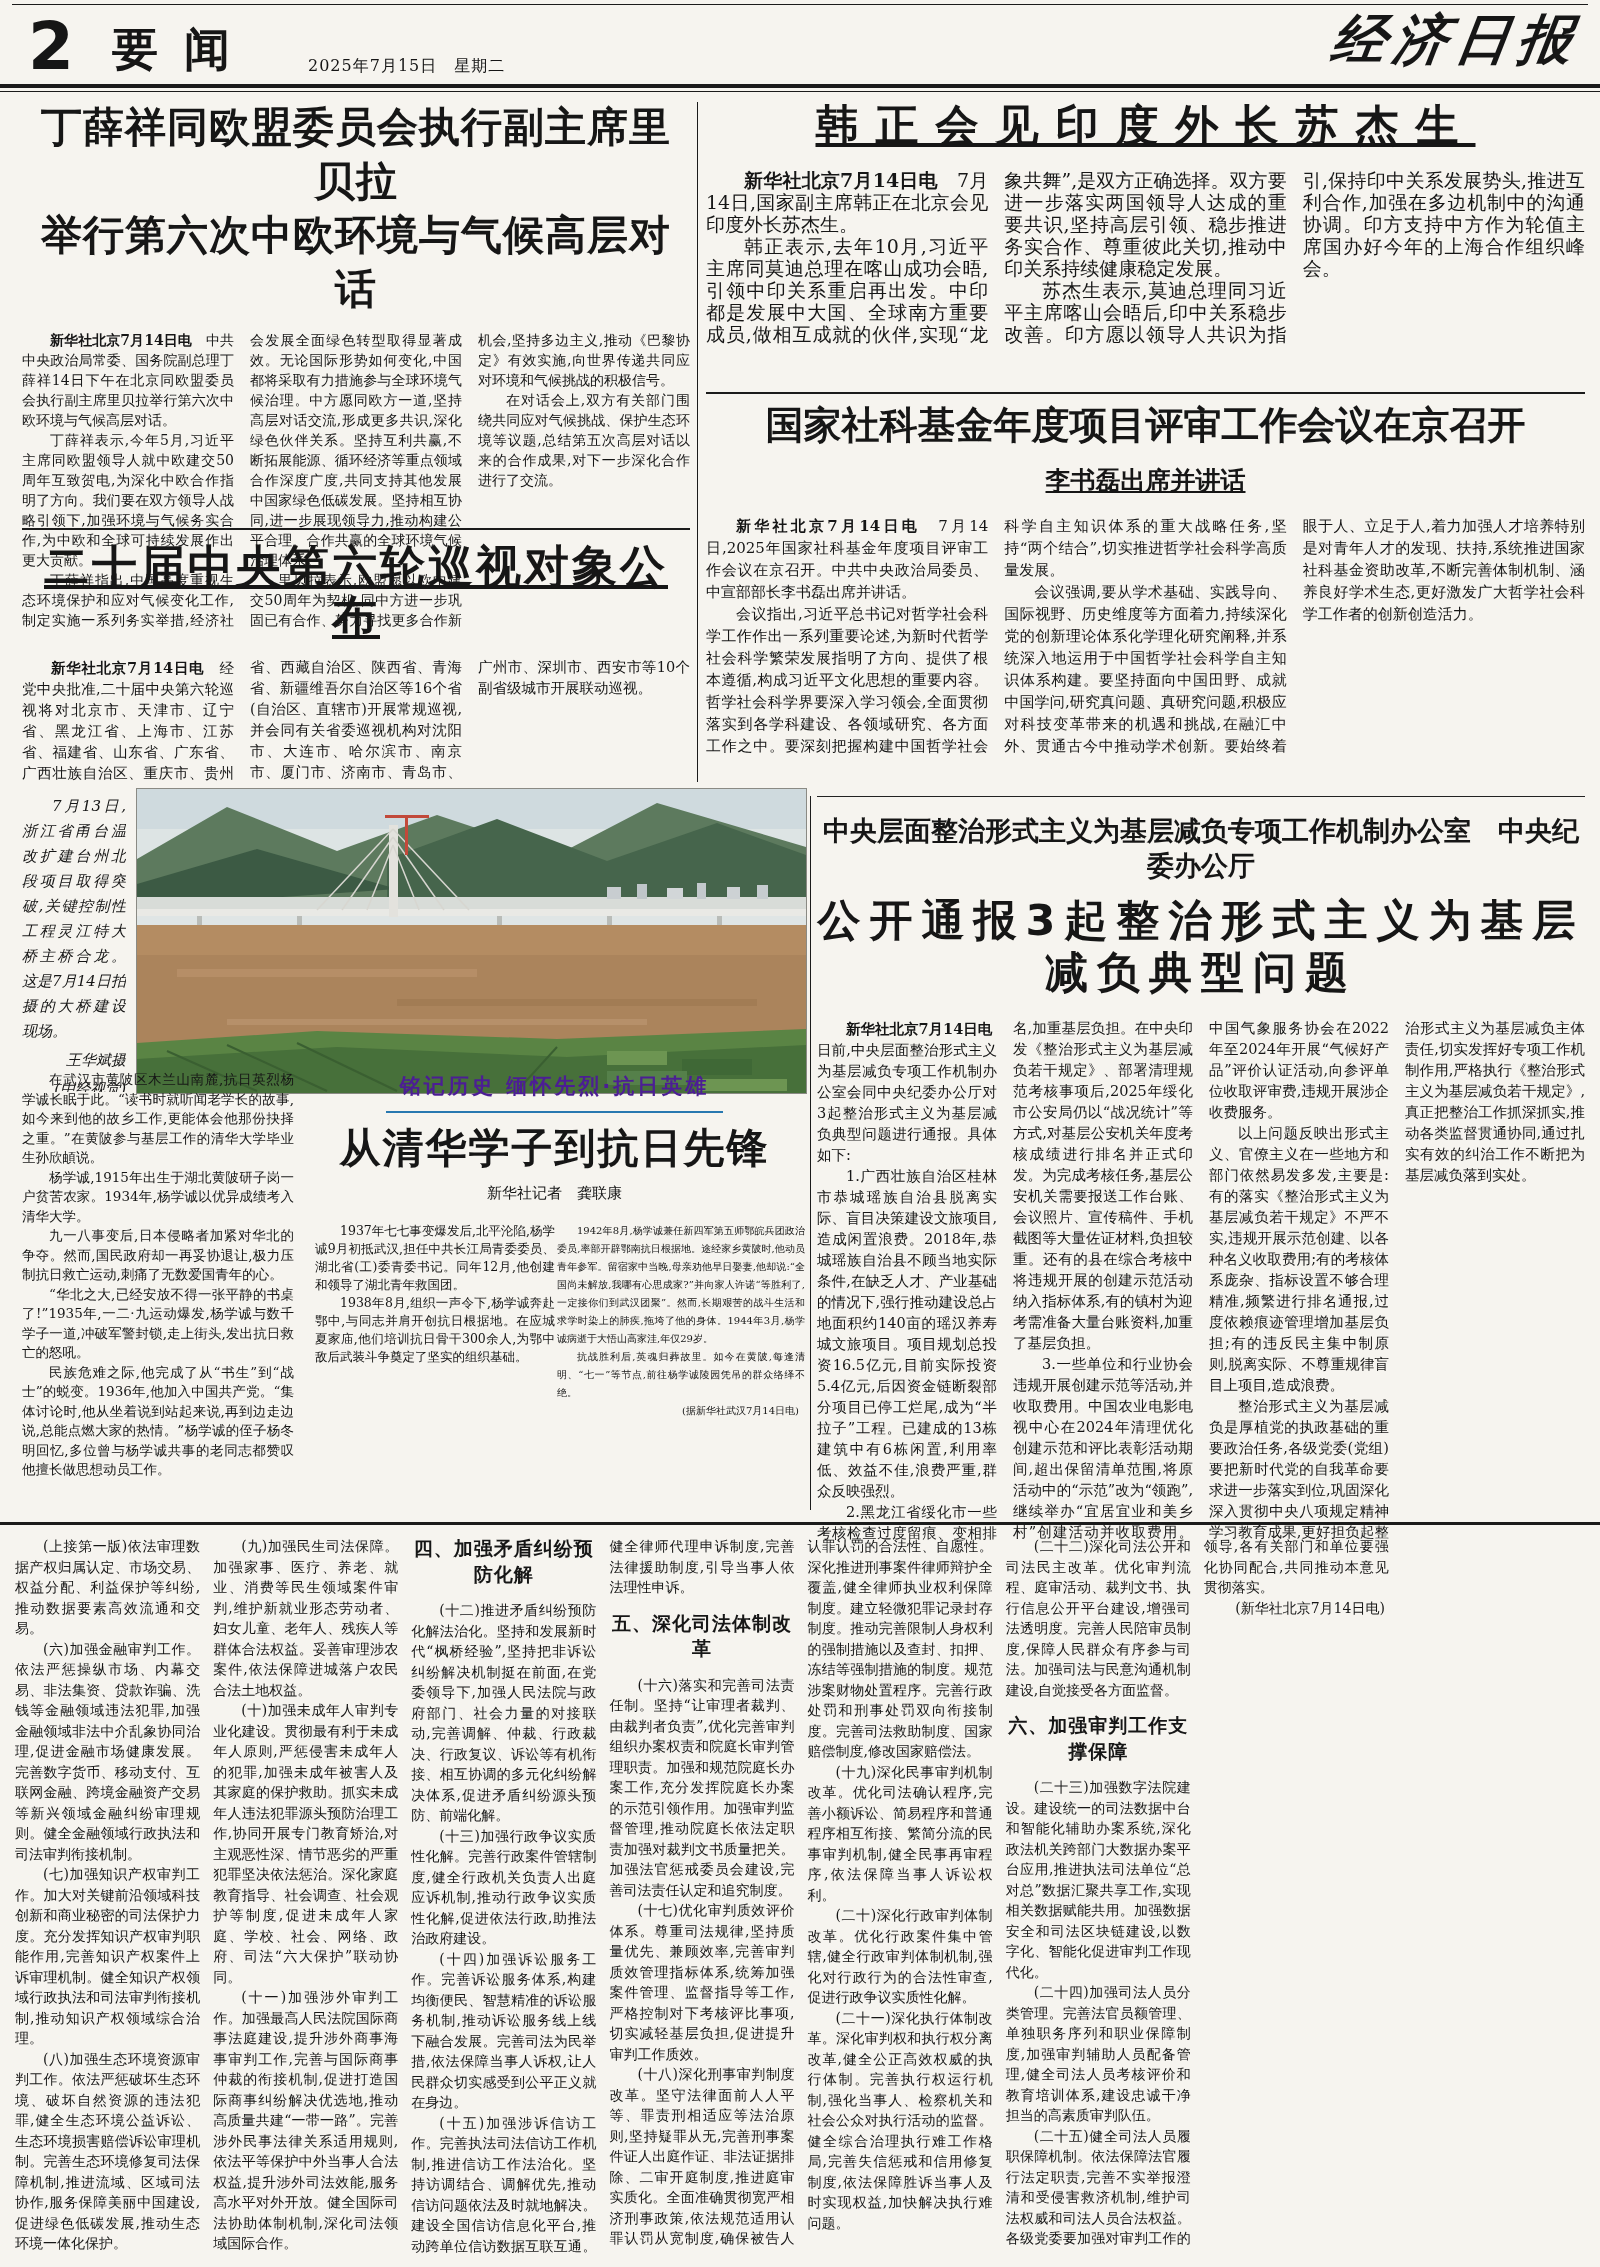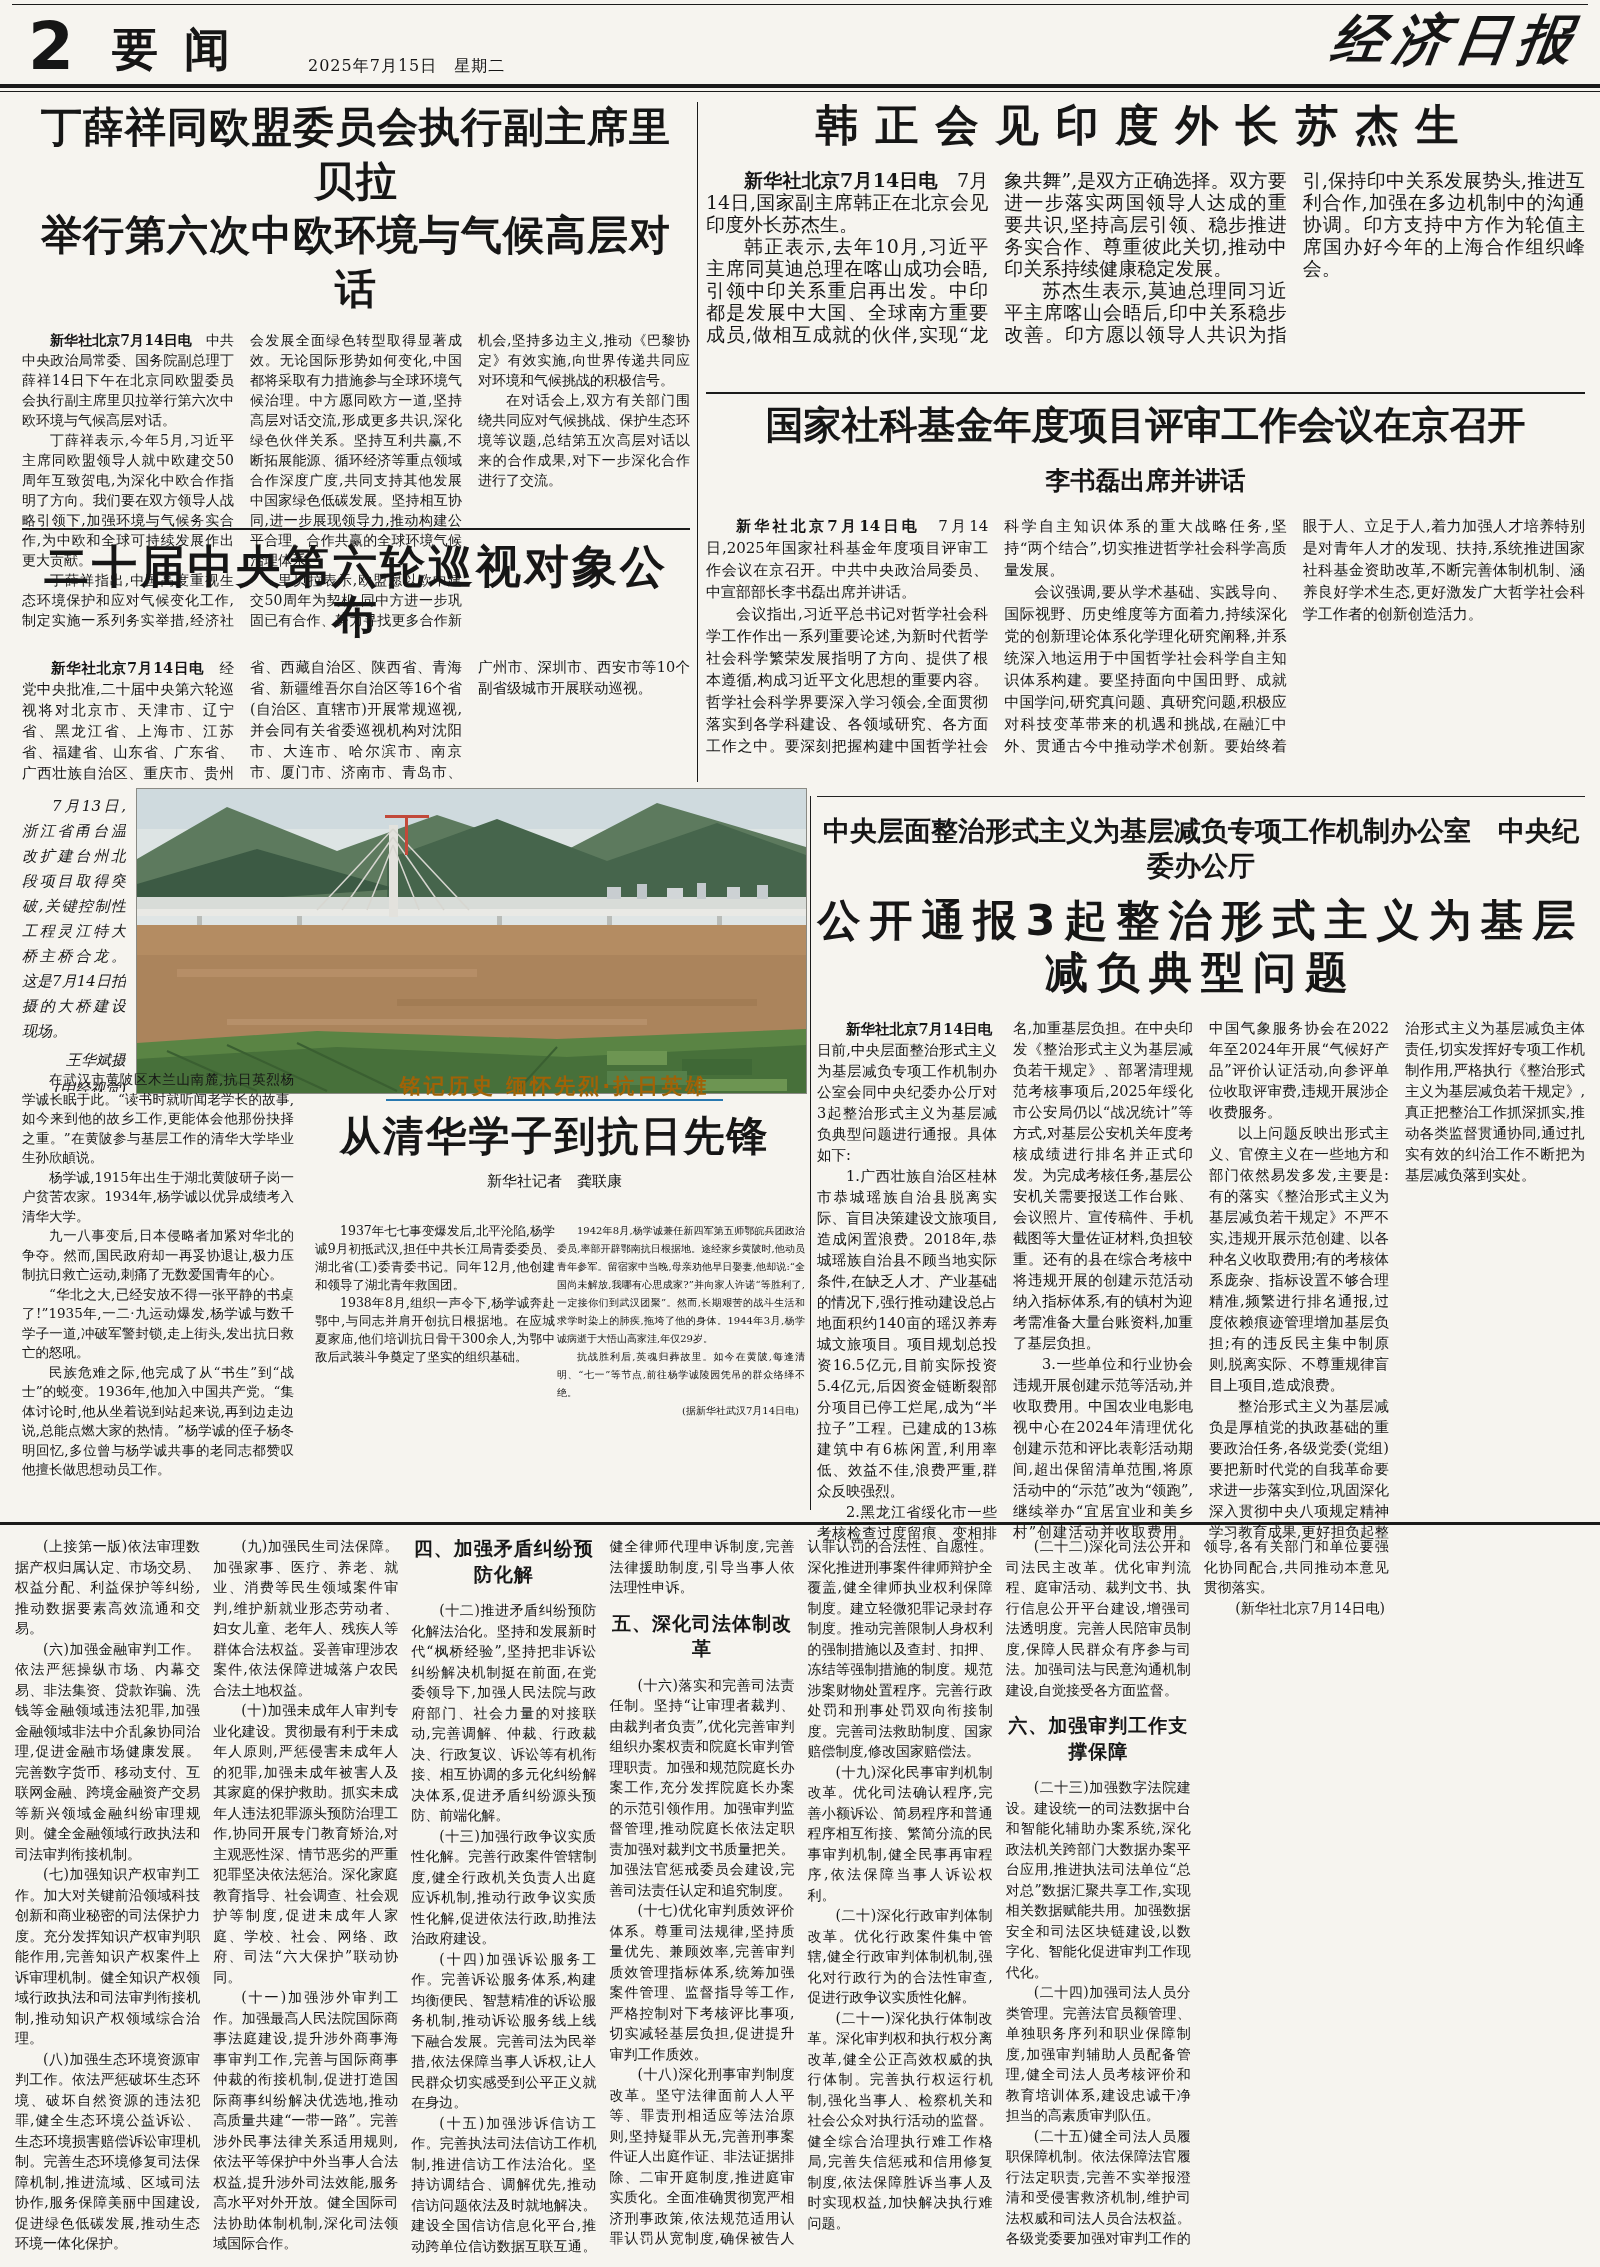"韩正会见印度外长苏杰生" .hl-serif { text-decoration: none -> underline }
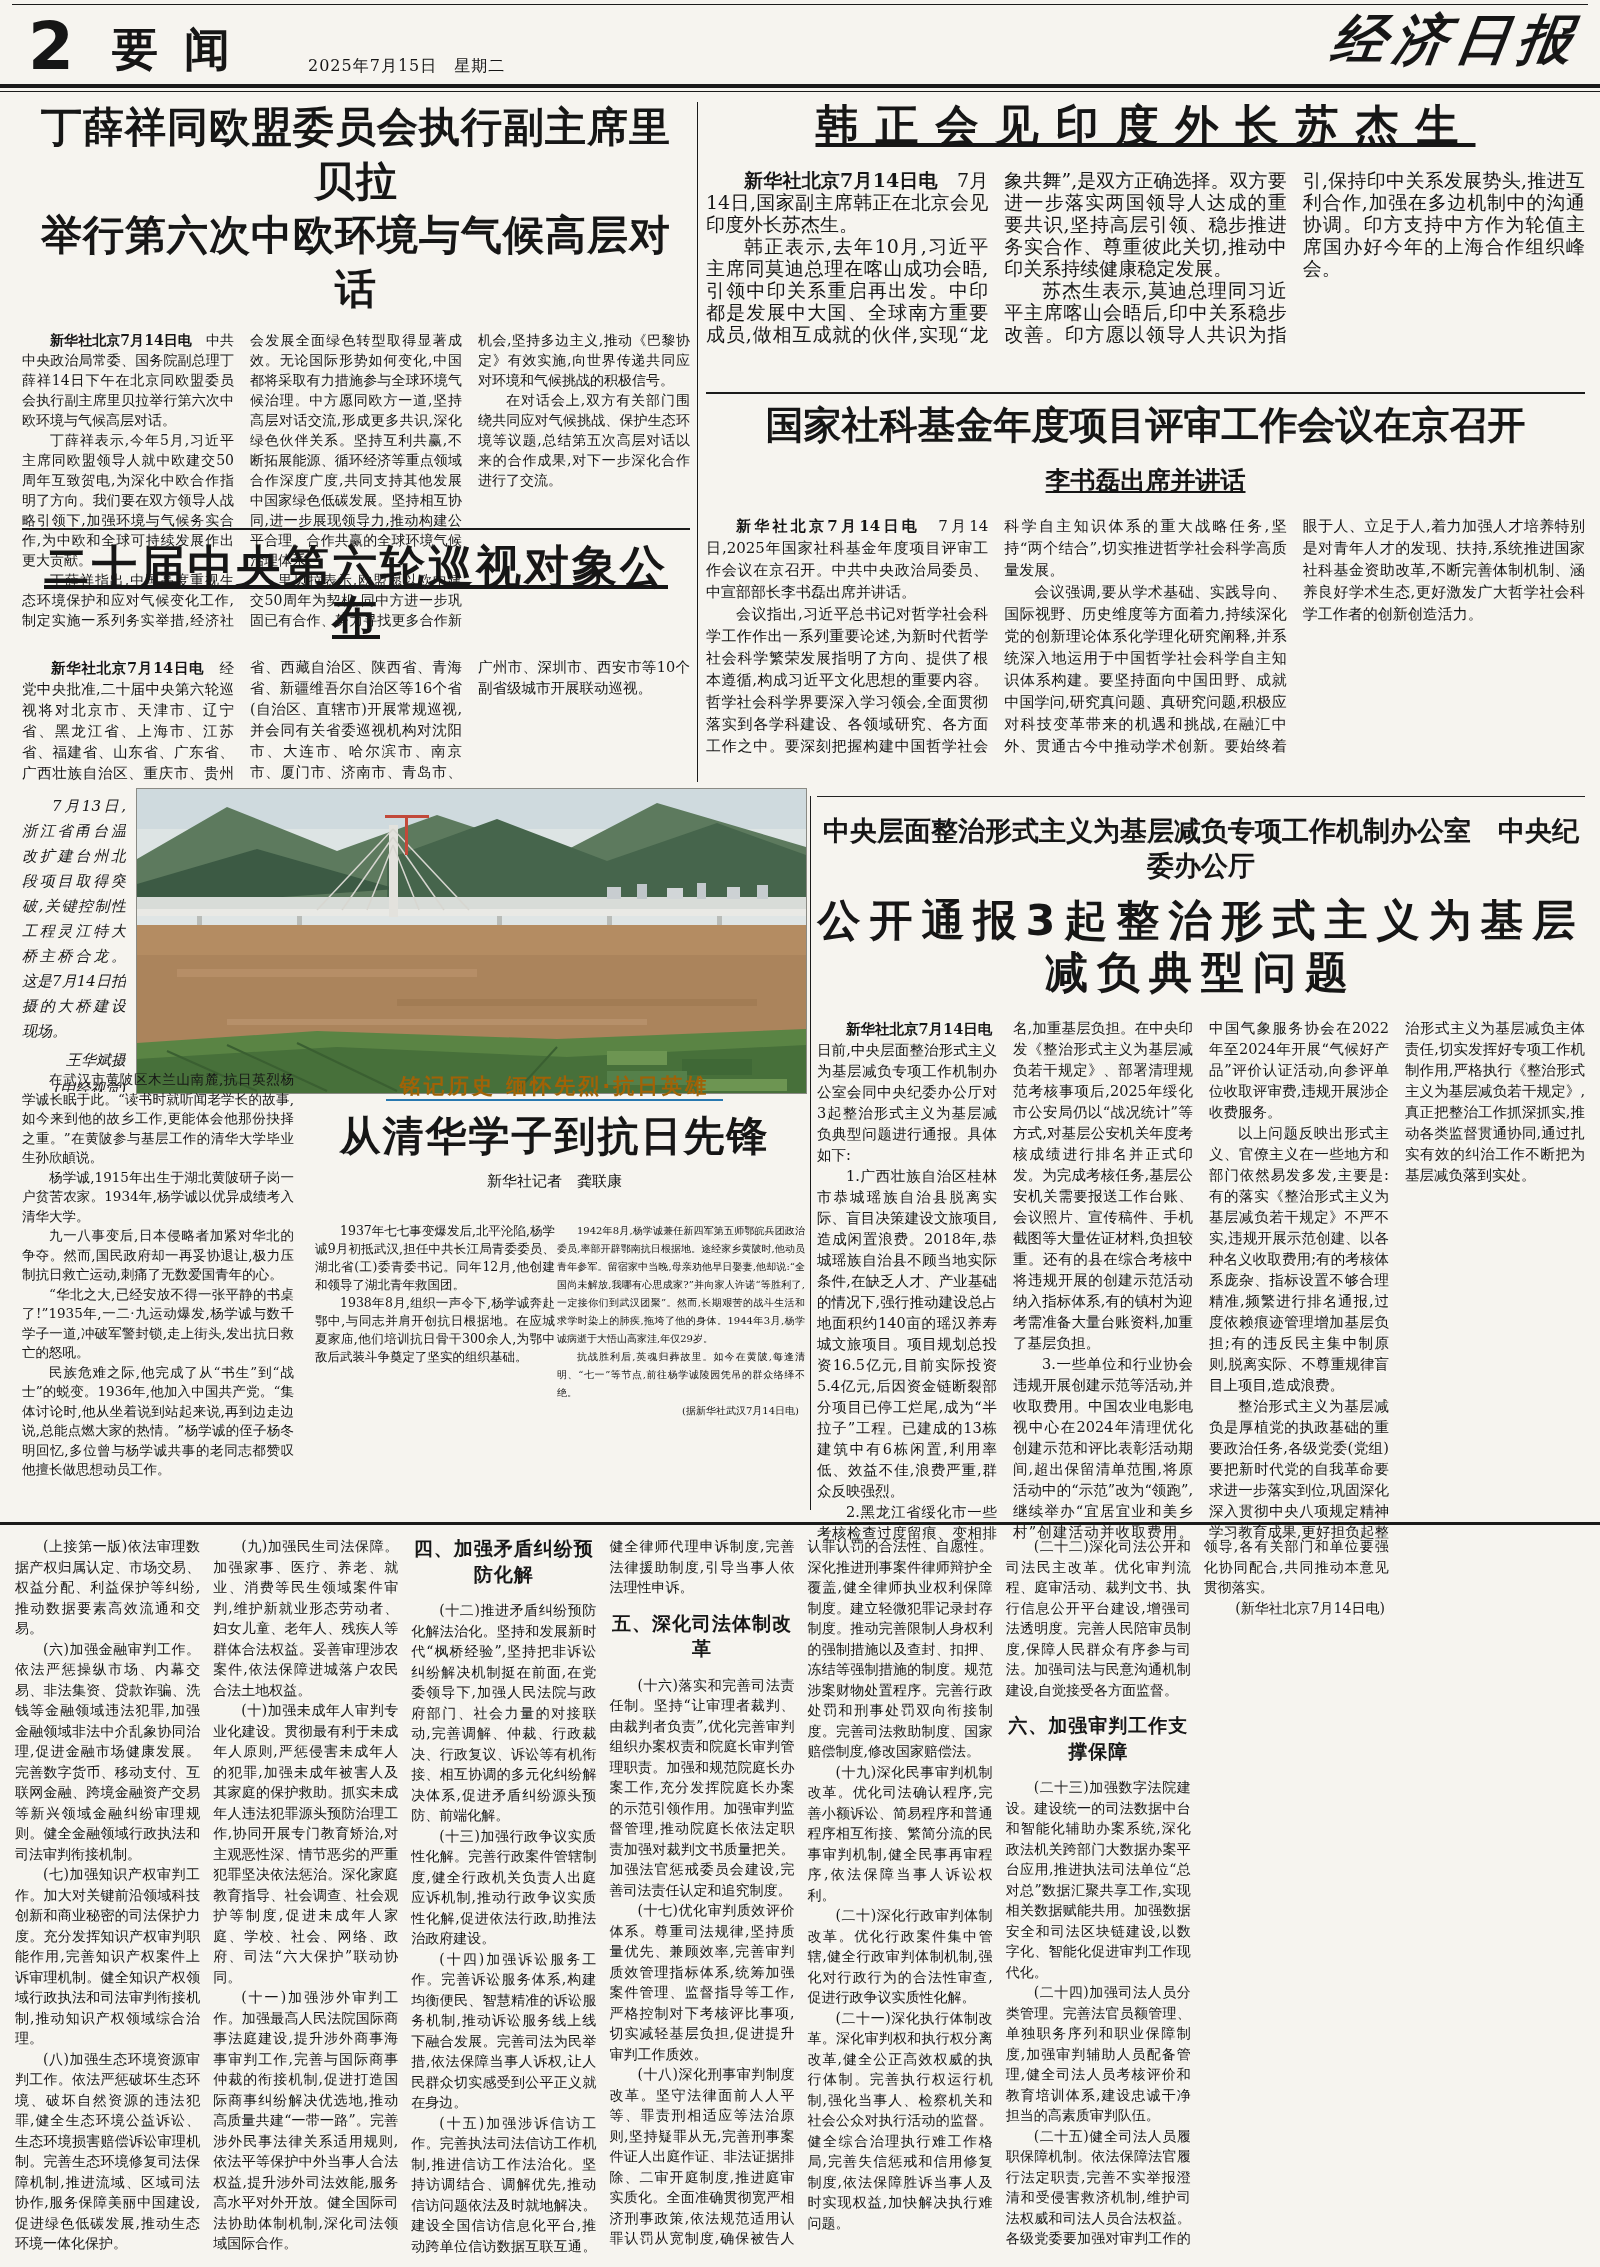"铭记历史 缅怀先烈·抗日英雄" #hero-kicker { color: #a16207 -> #4c1d95; padding: 0 14px 0 -> 0 14px 12px }
